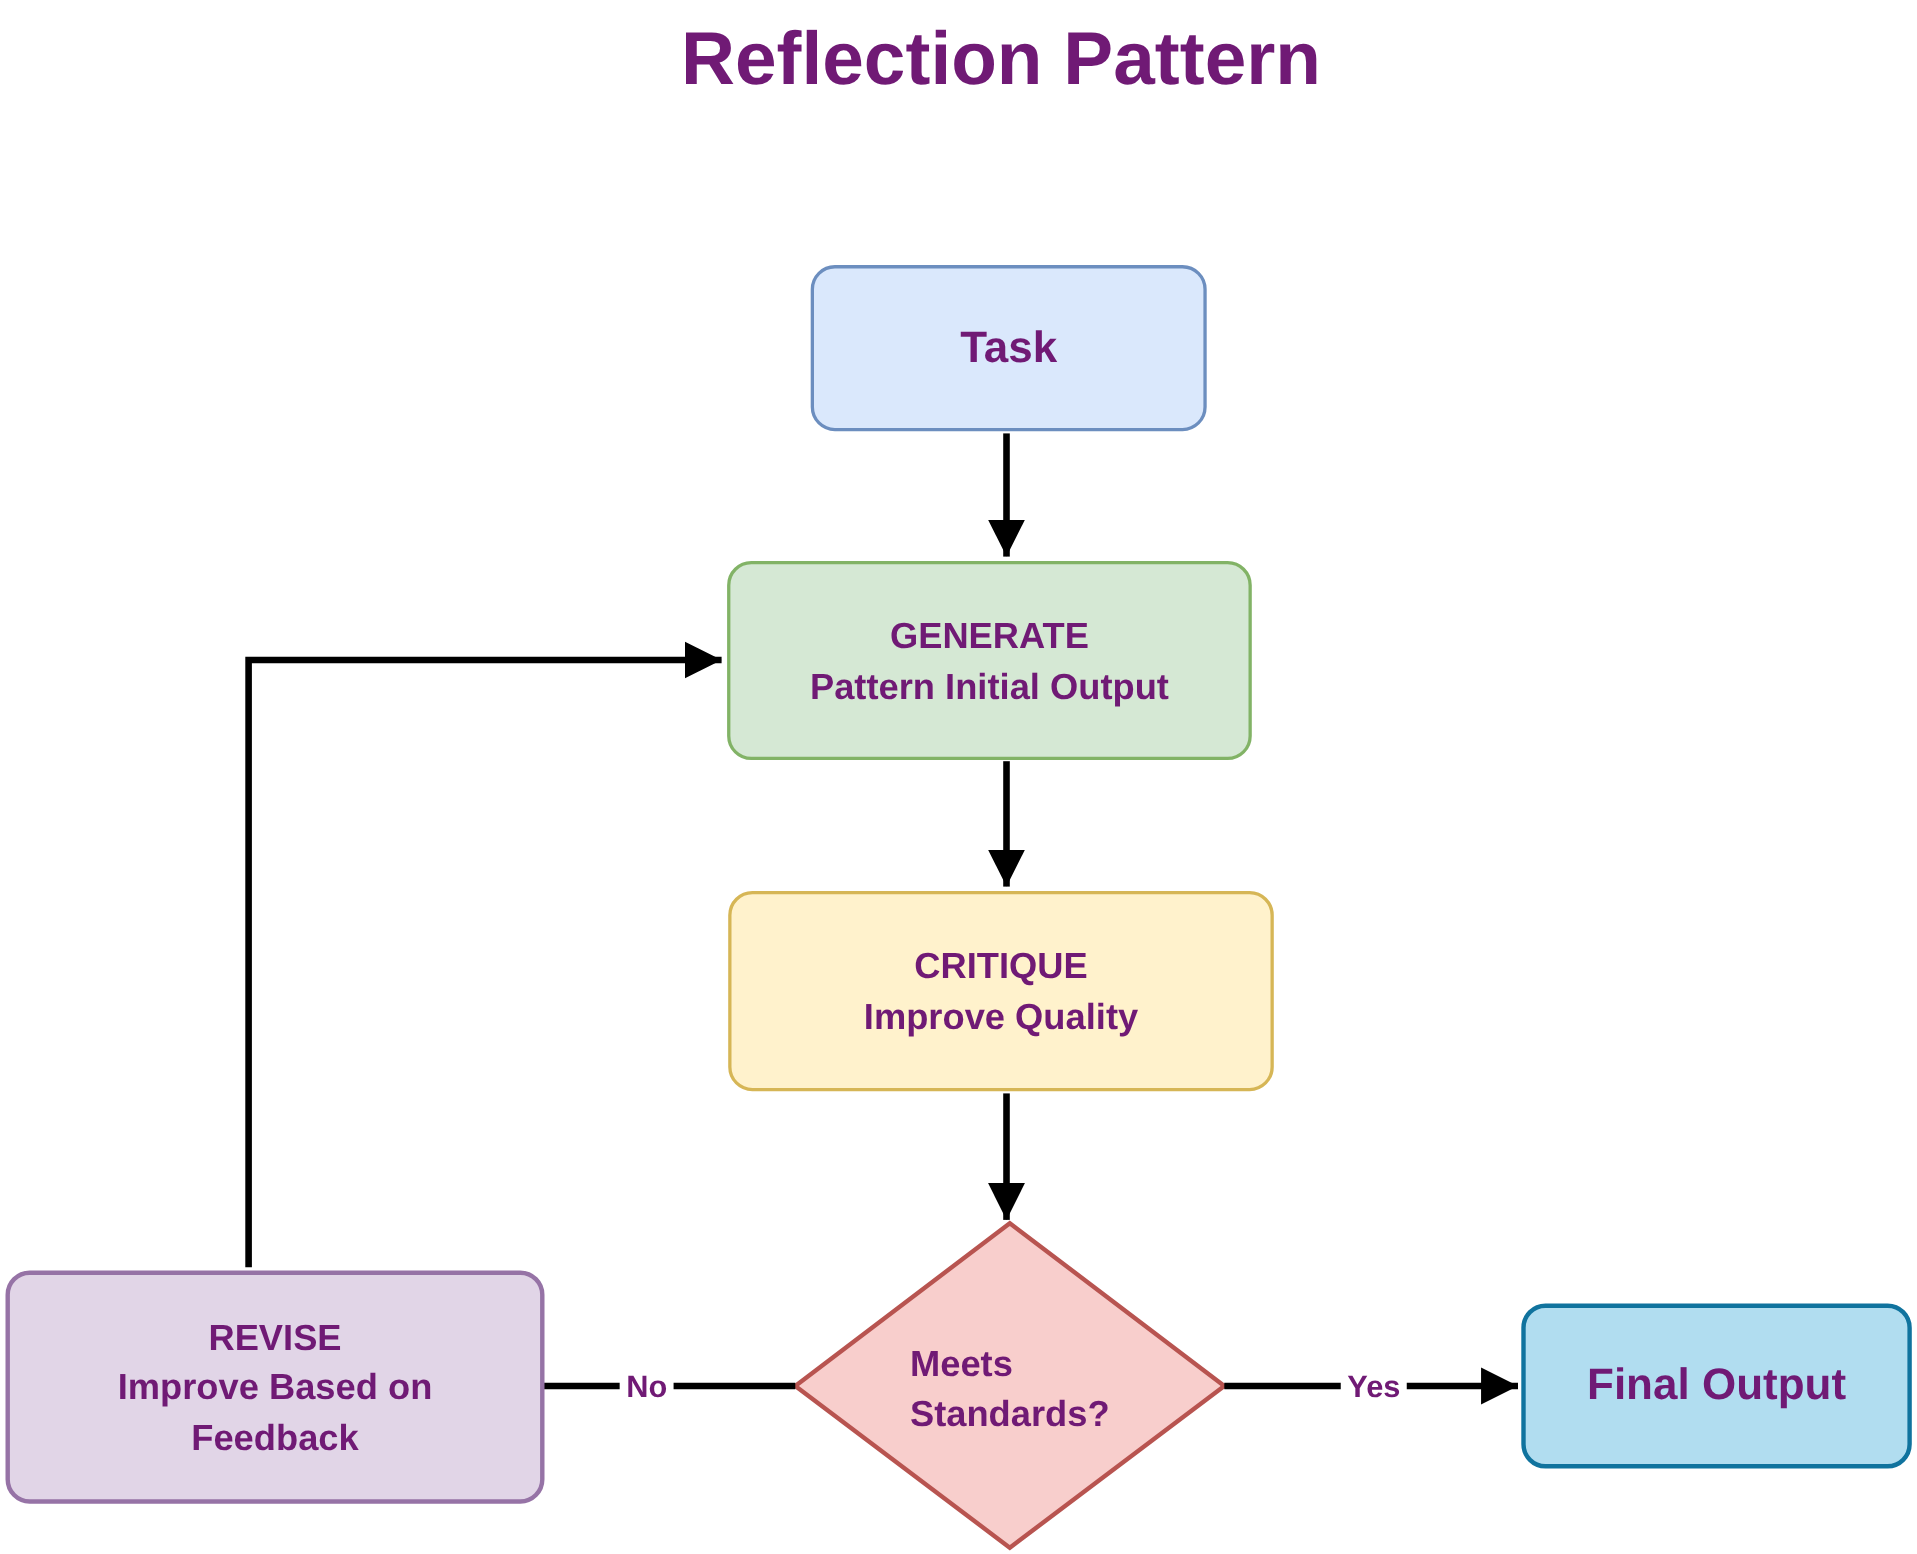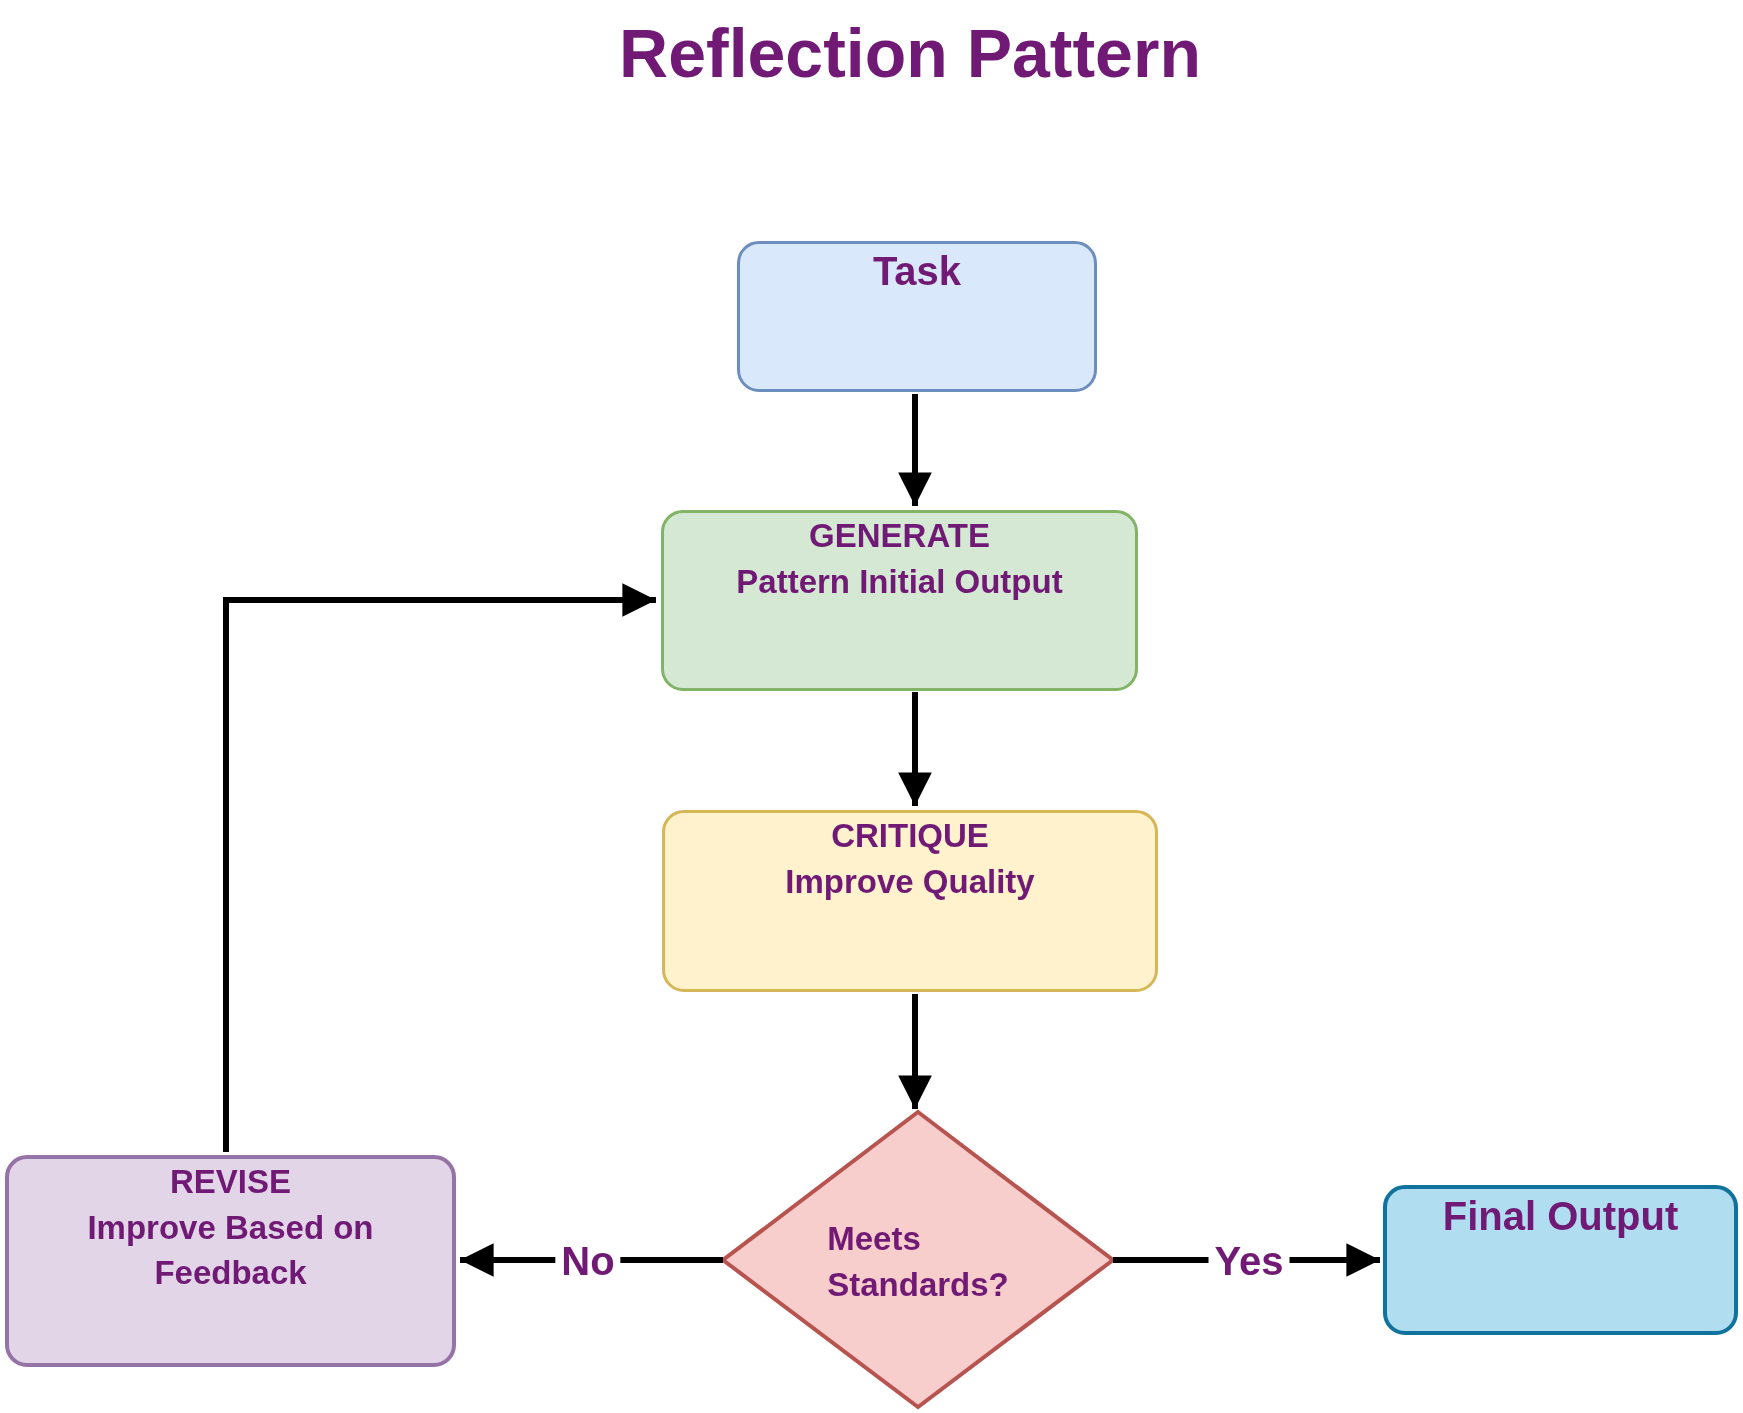"Task" .node { justify-content: none -> center }
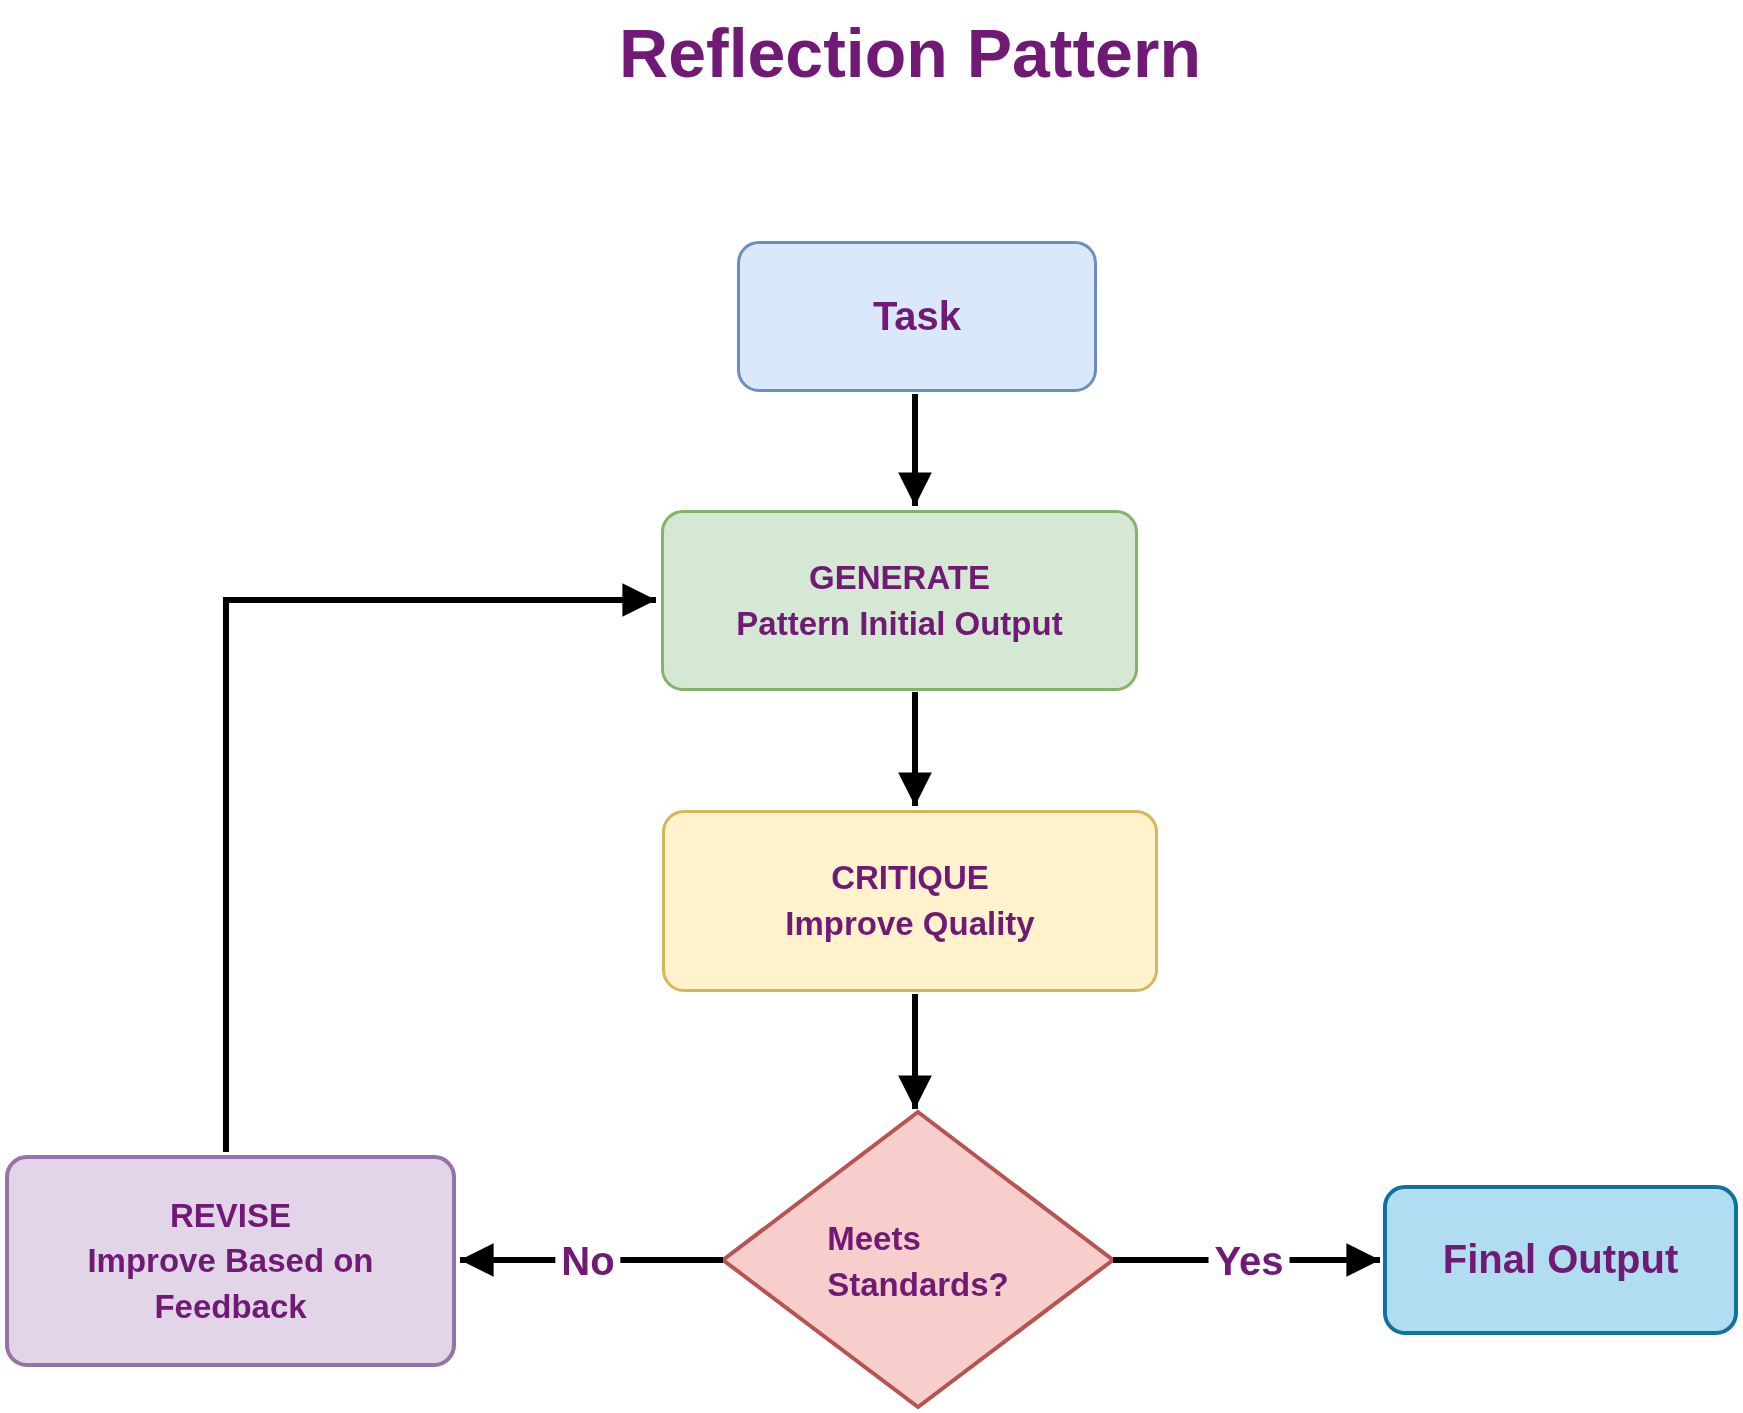"REVISE" div.node { width: 451px -> 490px }
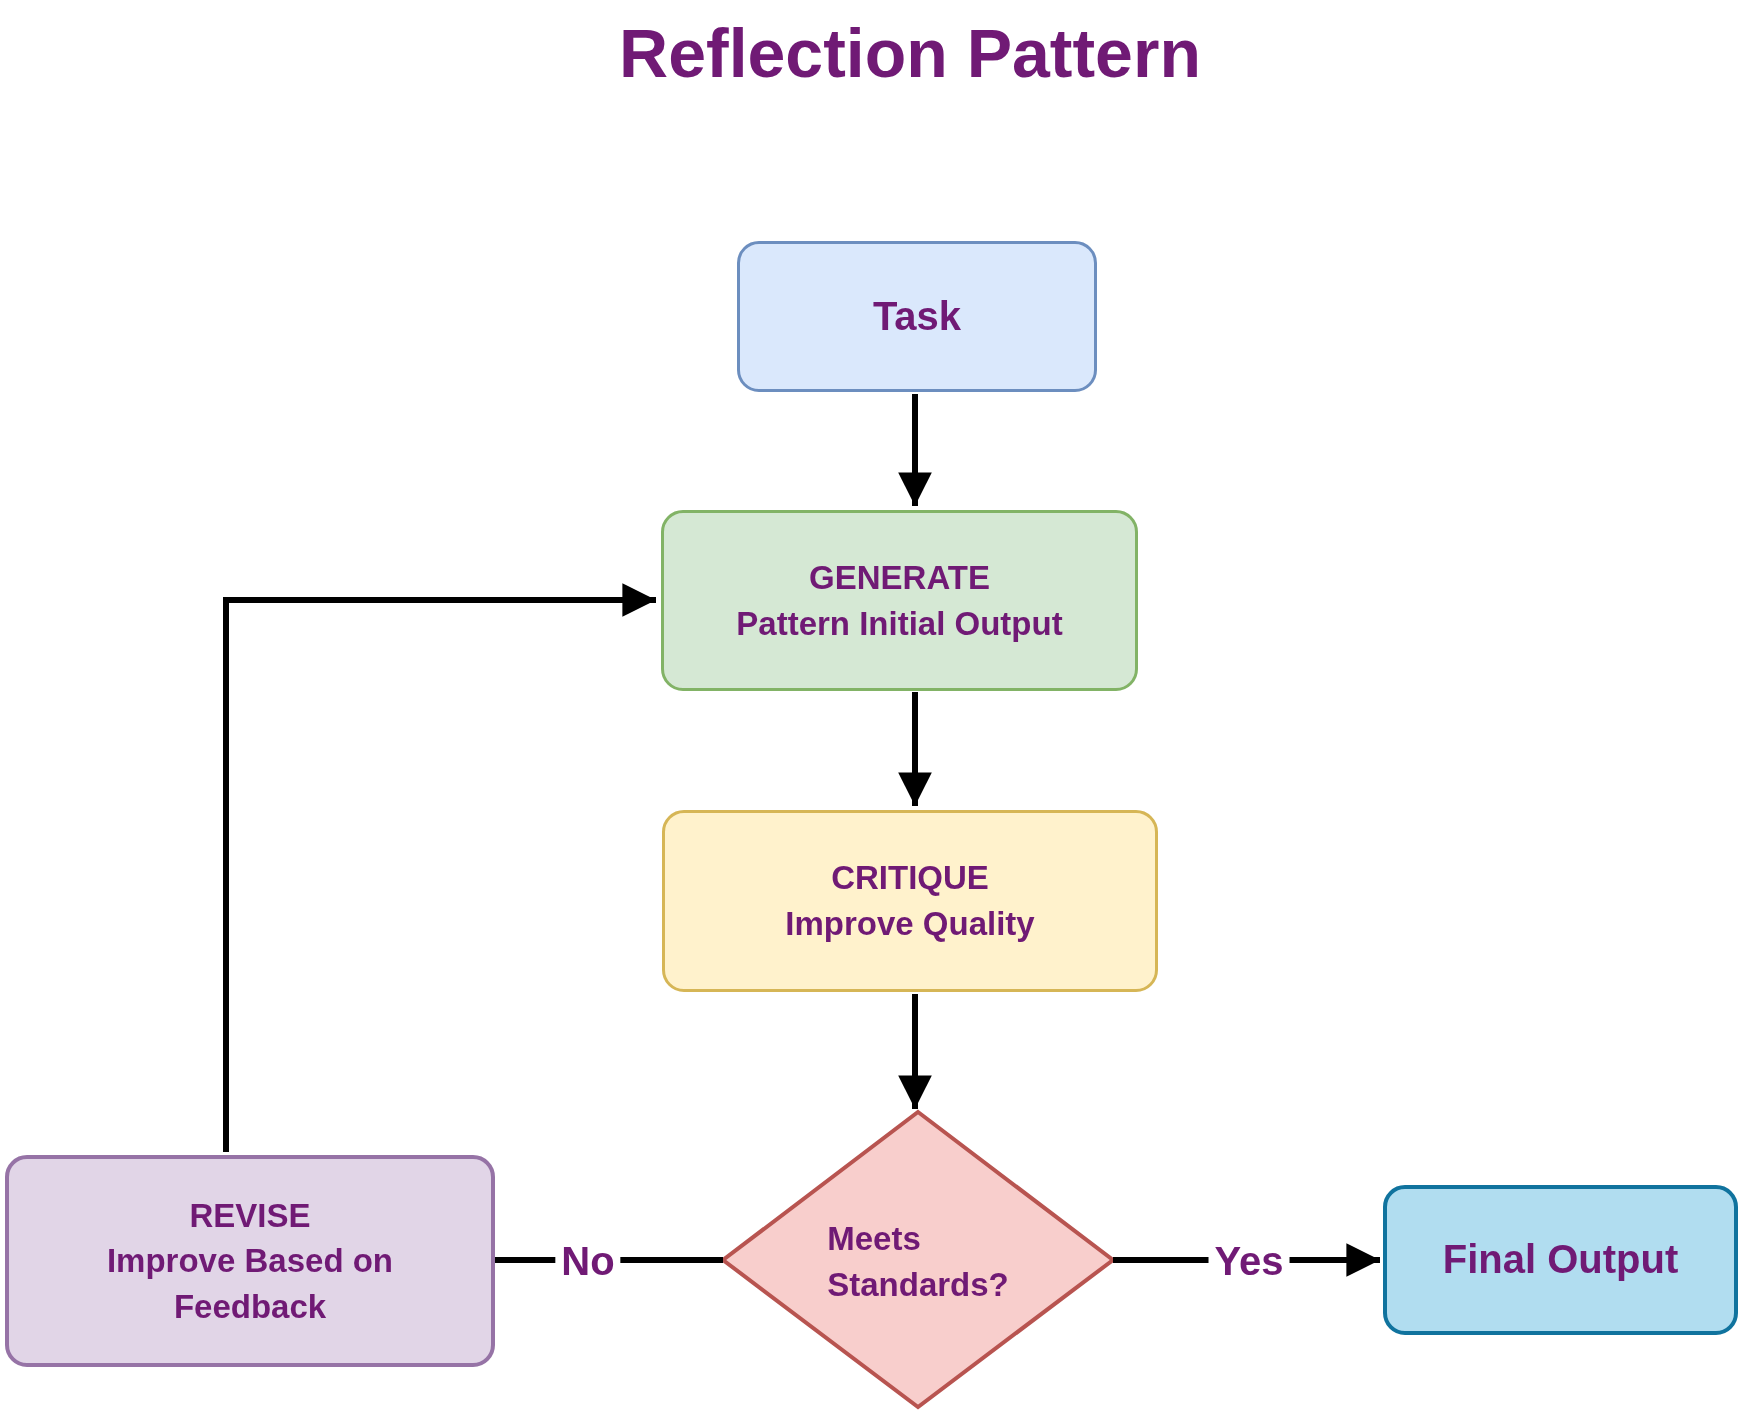"No" .edge-label { font-size: 40px -> 28px }
